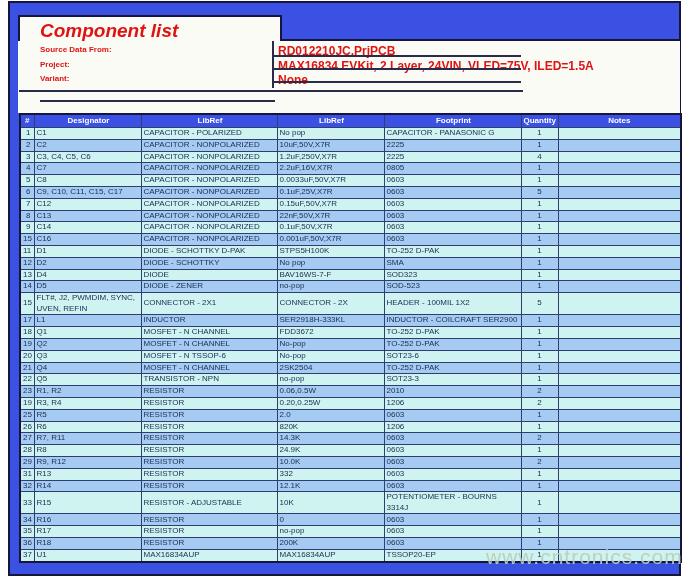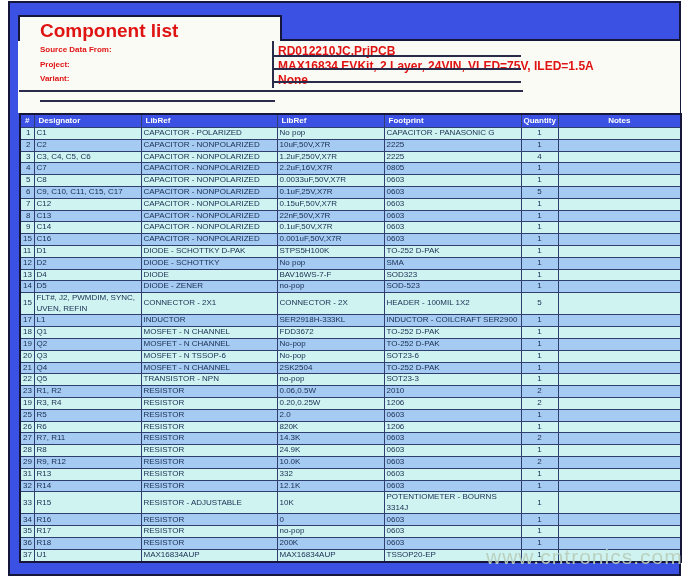"Component list" .tab { font-style: none -> italic }
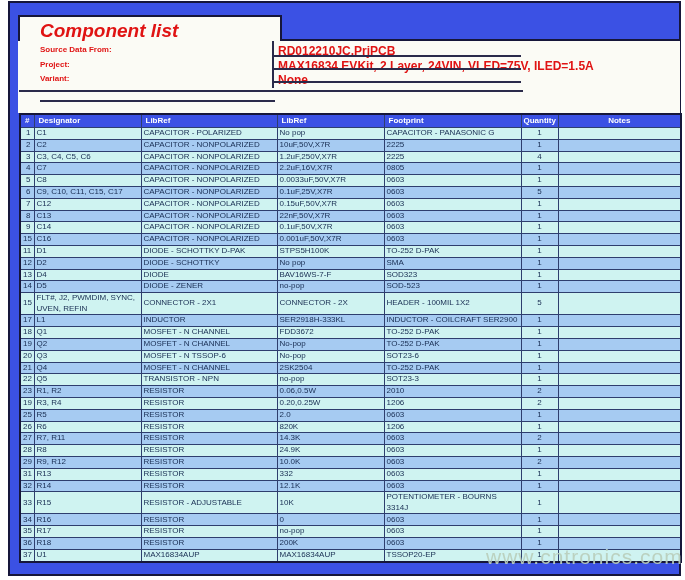"Designator" .bom thead th { text-align: left -> center }
